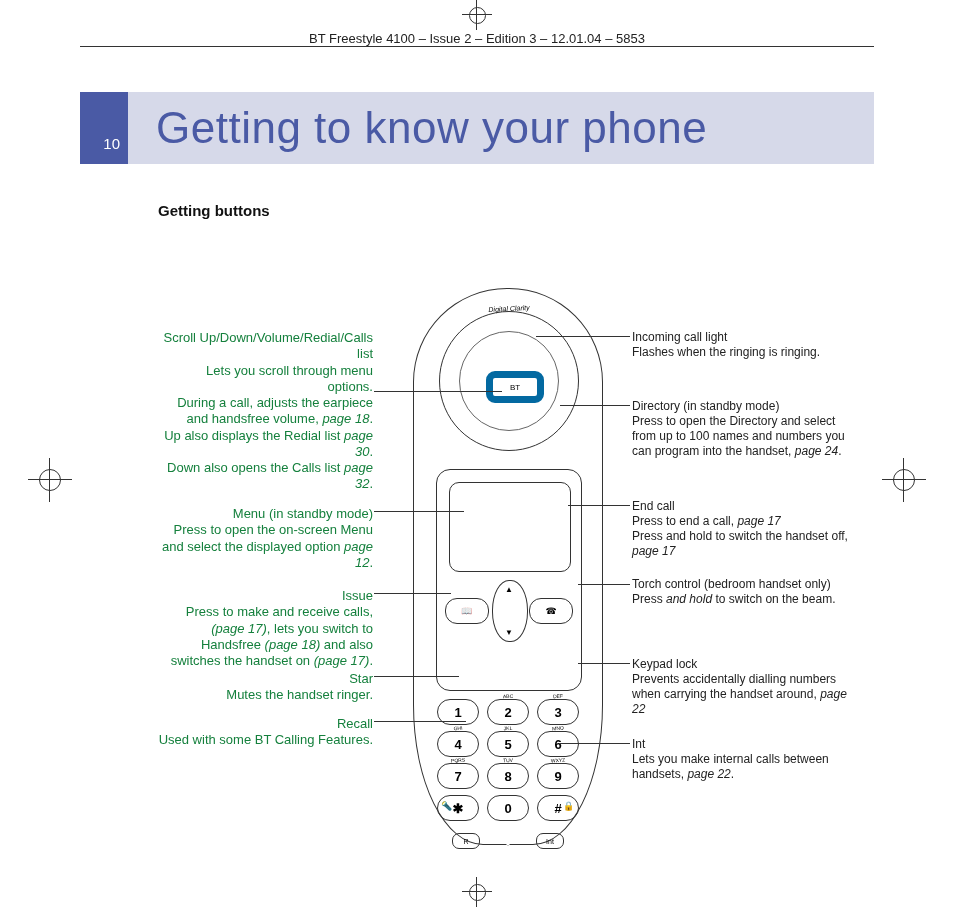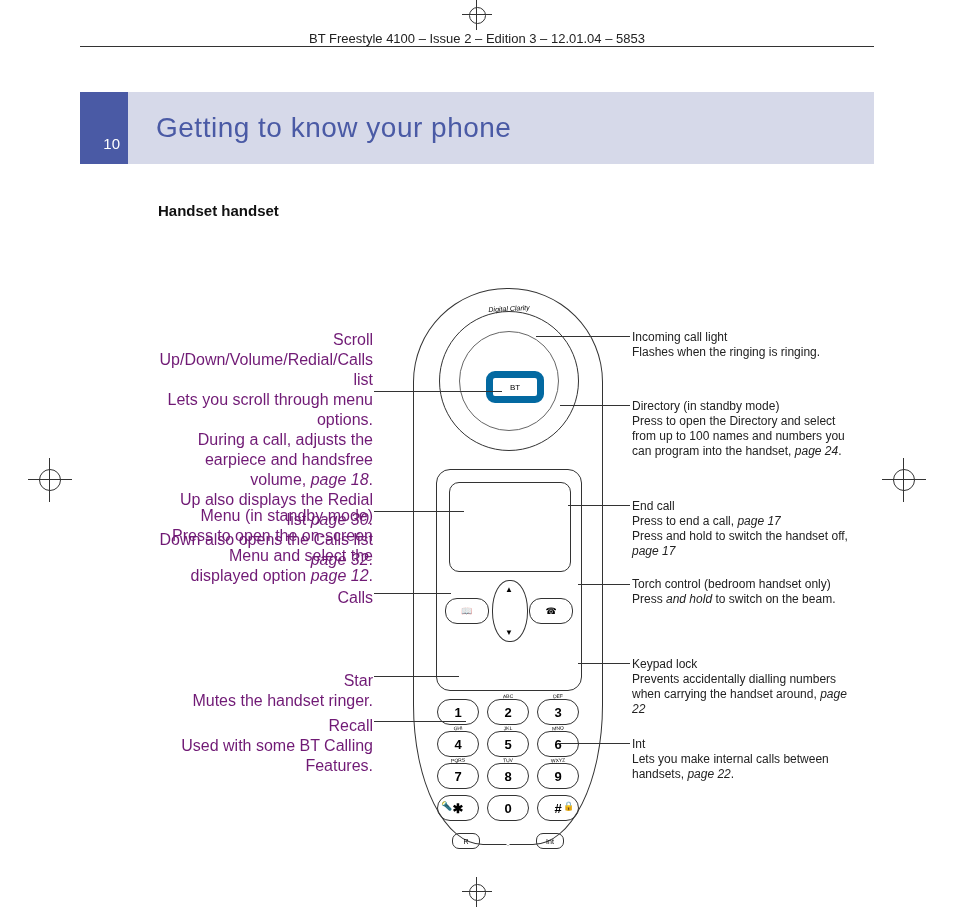"Getting to know your phone" .title-band { font-size: 28px -> 44px }
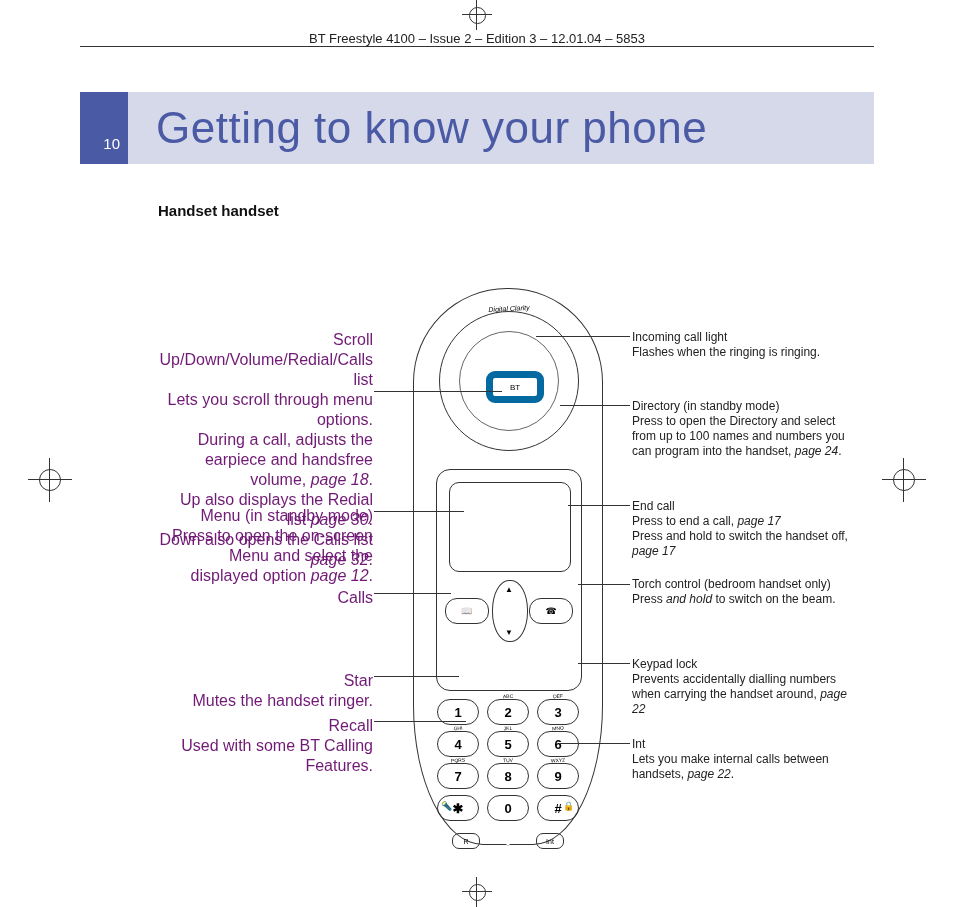"Handset handset" div.section-sub { text: Handset handset -> Getting buttons }
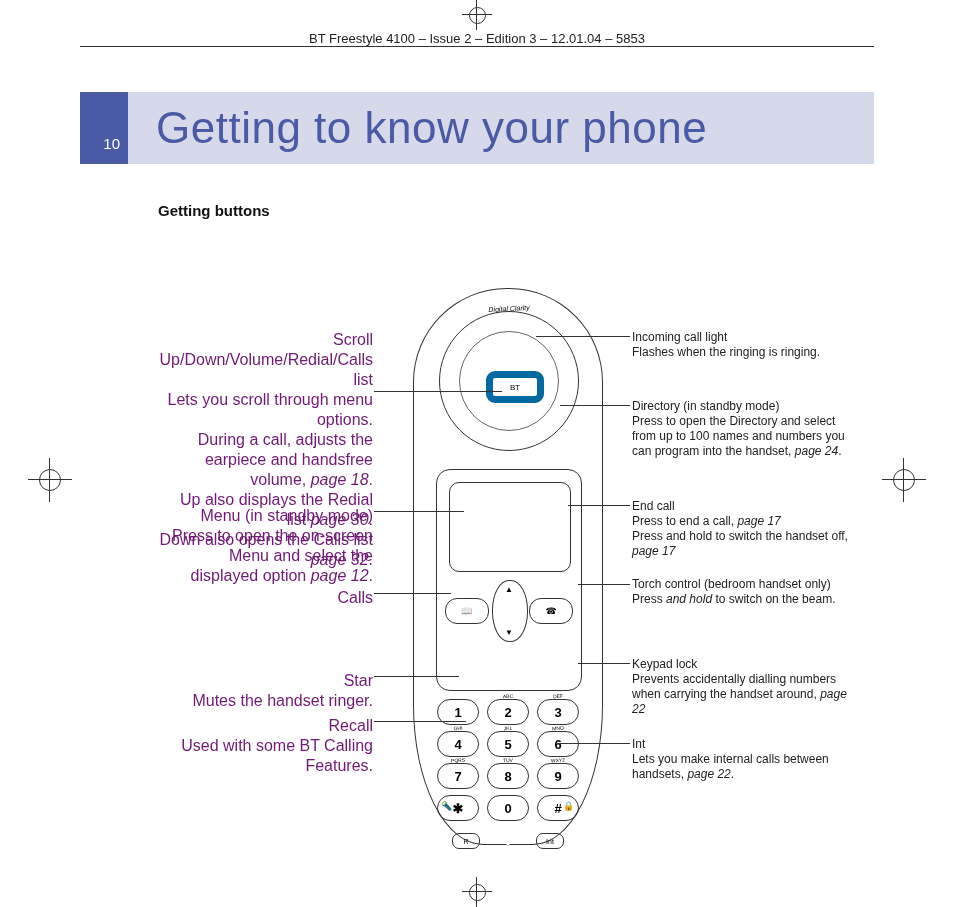"Scroll Up/Down/Volume/Redial/Calls list" .left-col { color: #701a75 -> #15803d; font-size: 16px -> 13px }
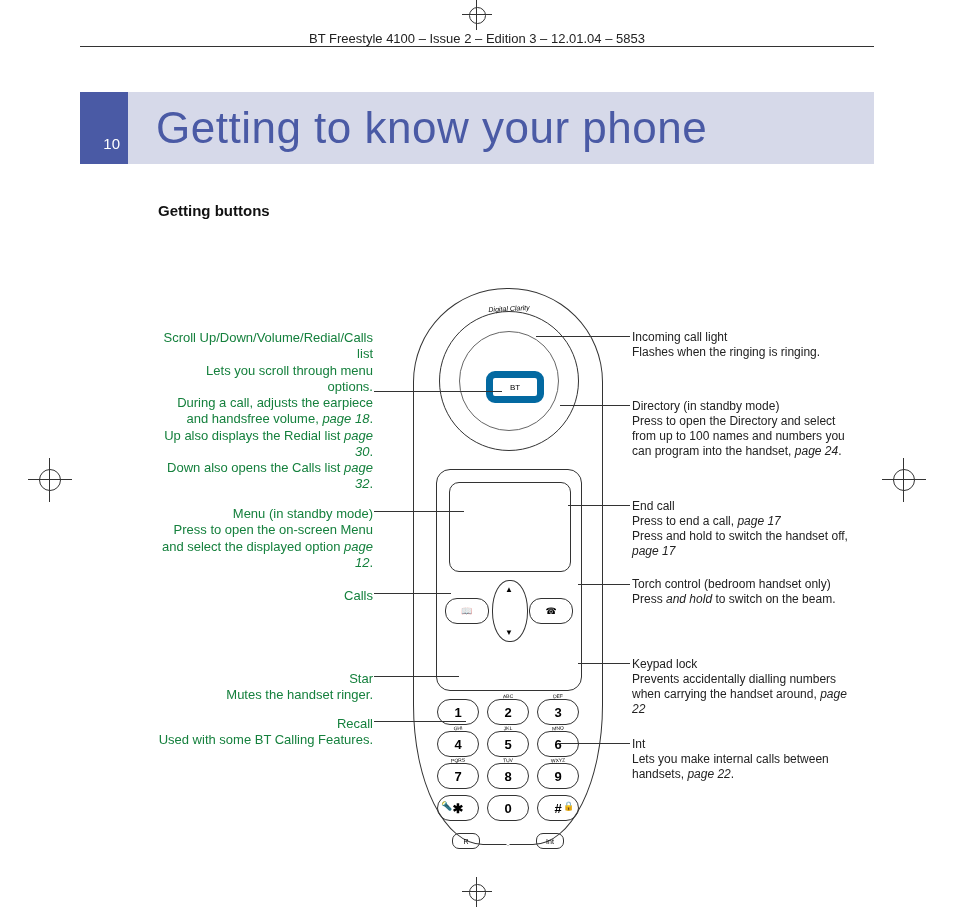"Calls" div.ctitle { text: Calls -> Issue }
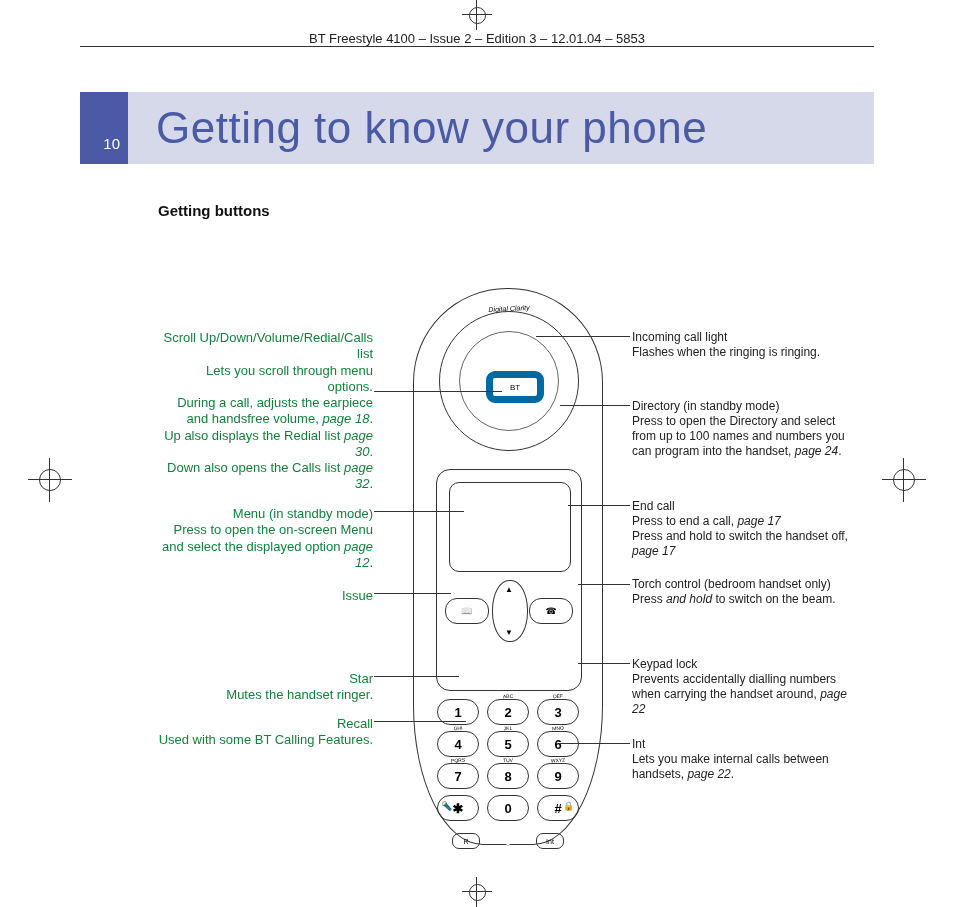"Press to make and receive" div { html: none -> <div>Press to make and receive calls, <i>(page 17)</i>, lets you switch to Handsfree <i>(page 18)</i> and also switches the handset on <i>(page 17)</i>.</div> }
